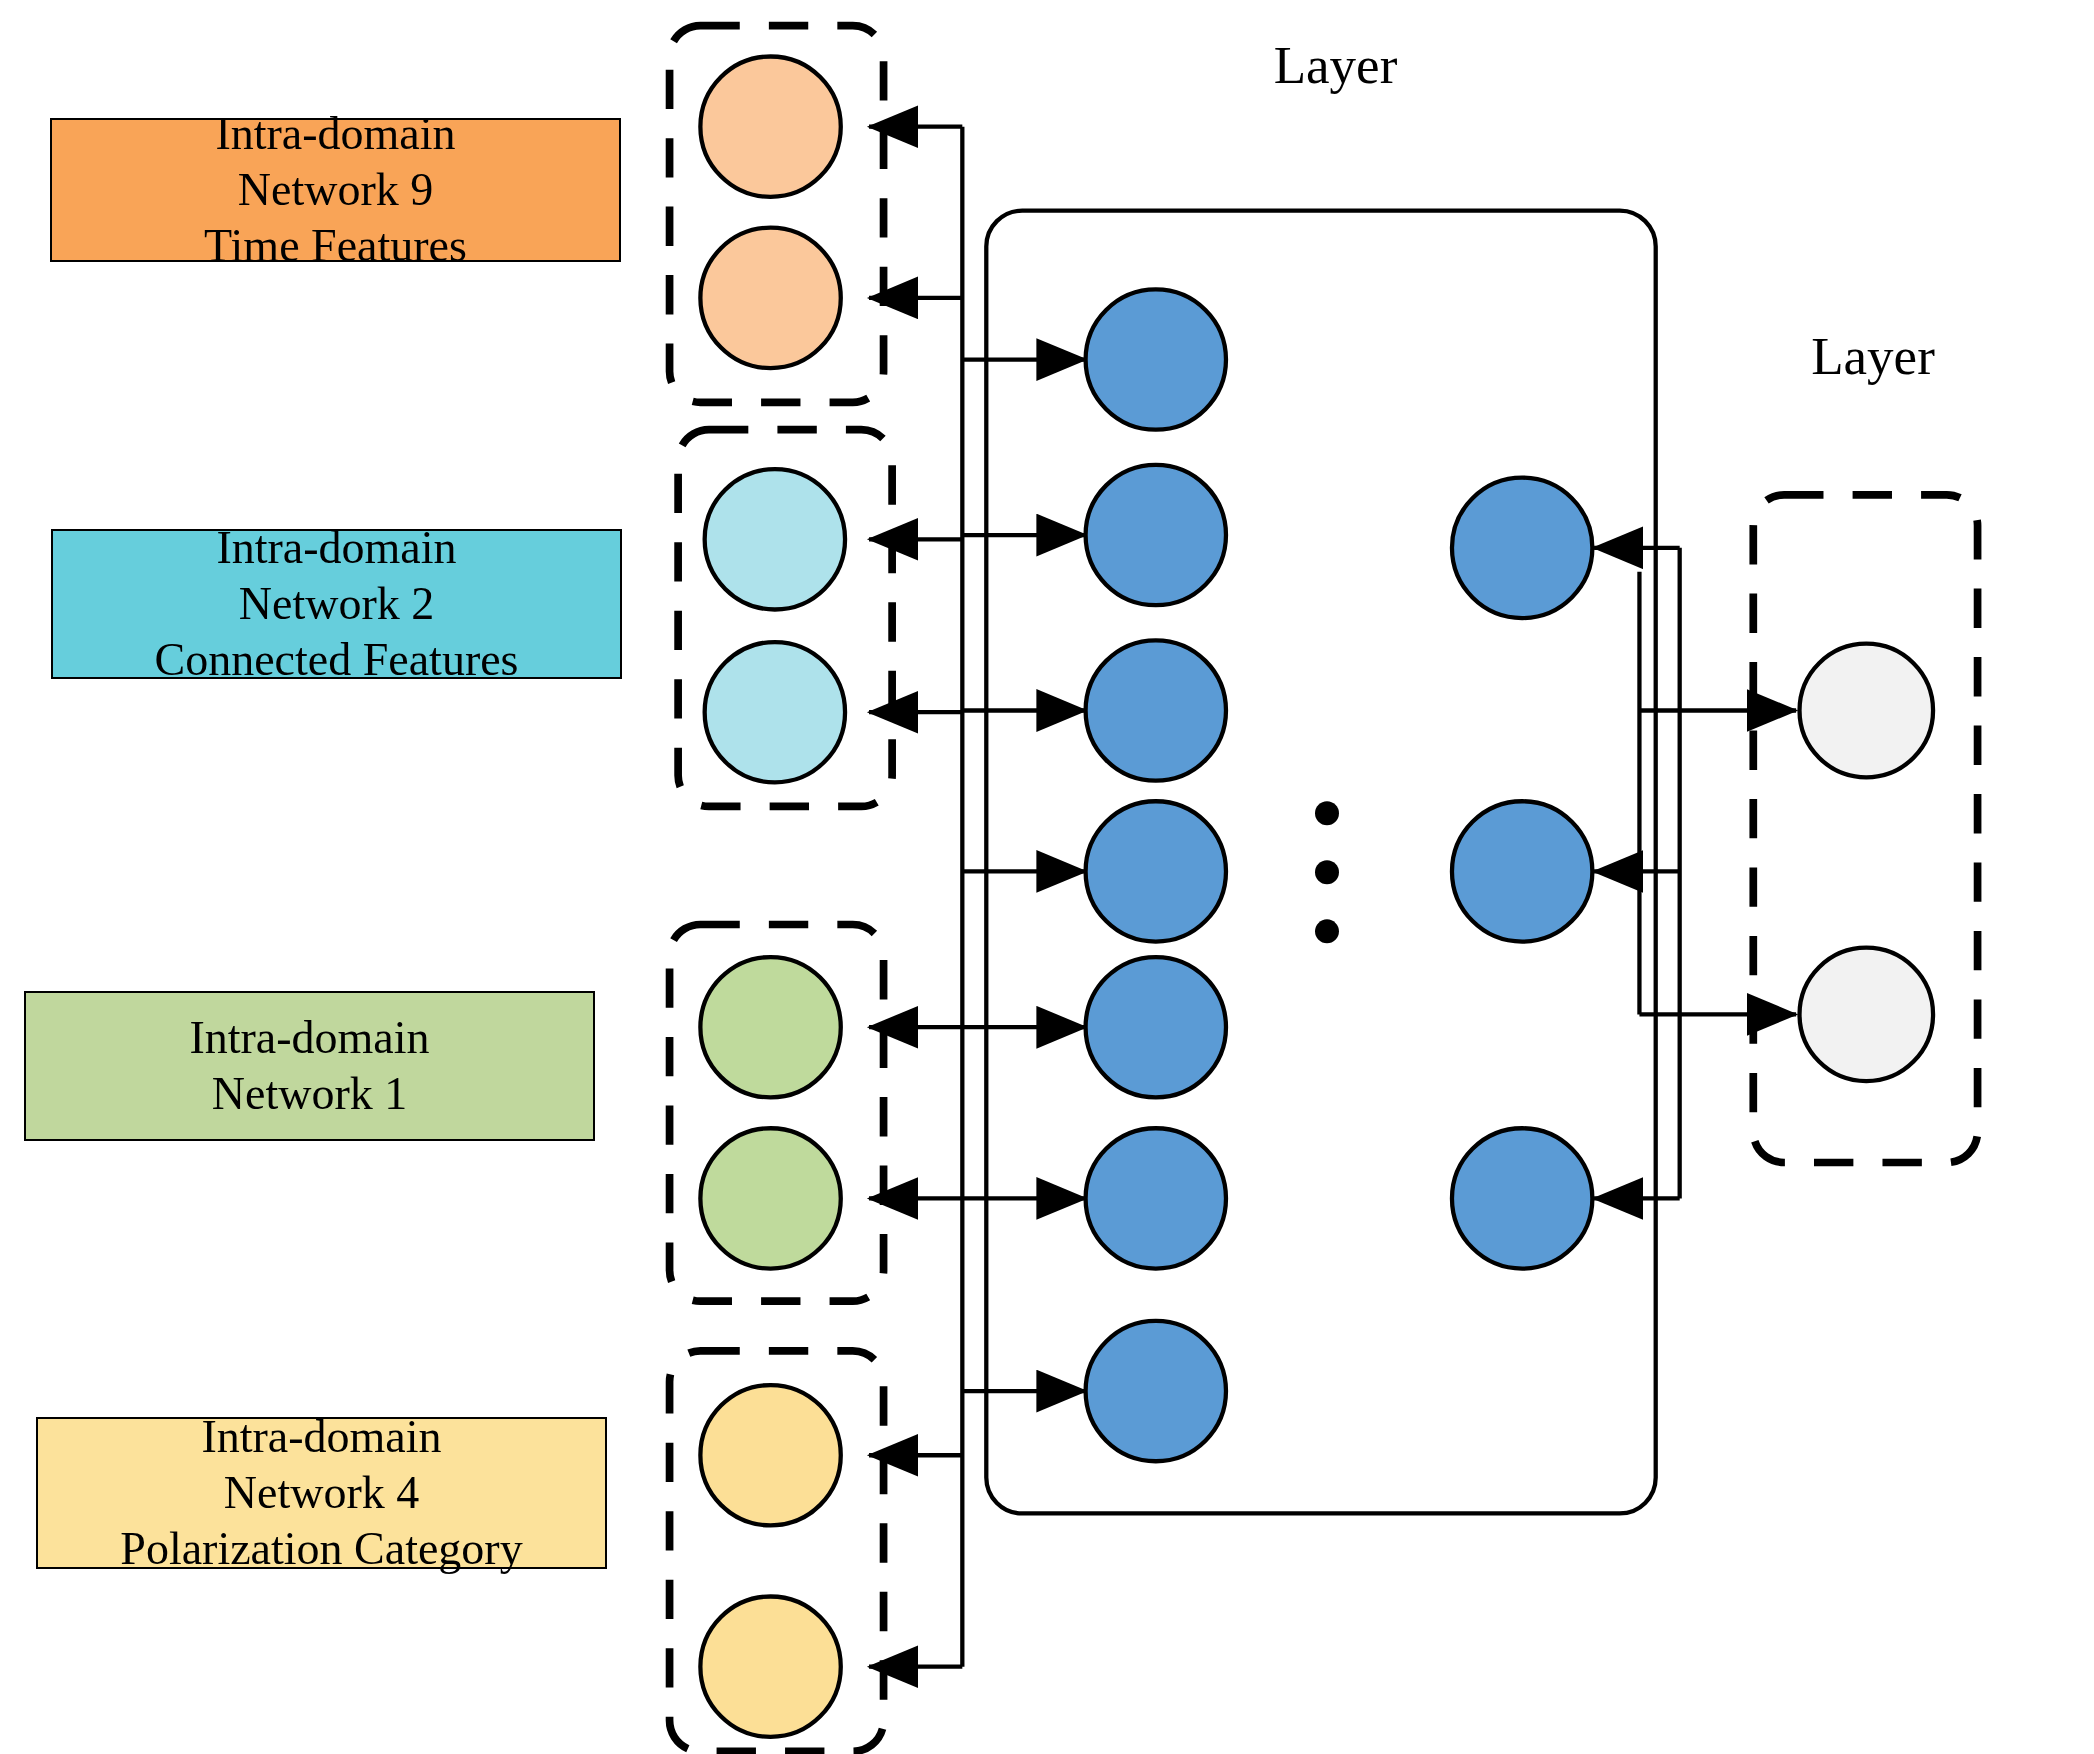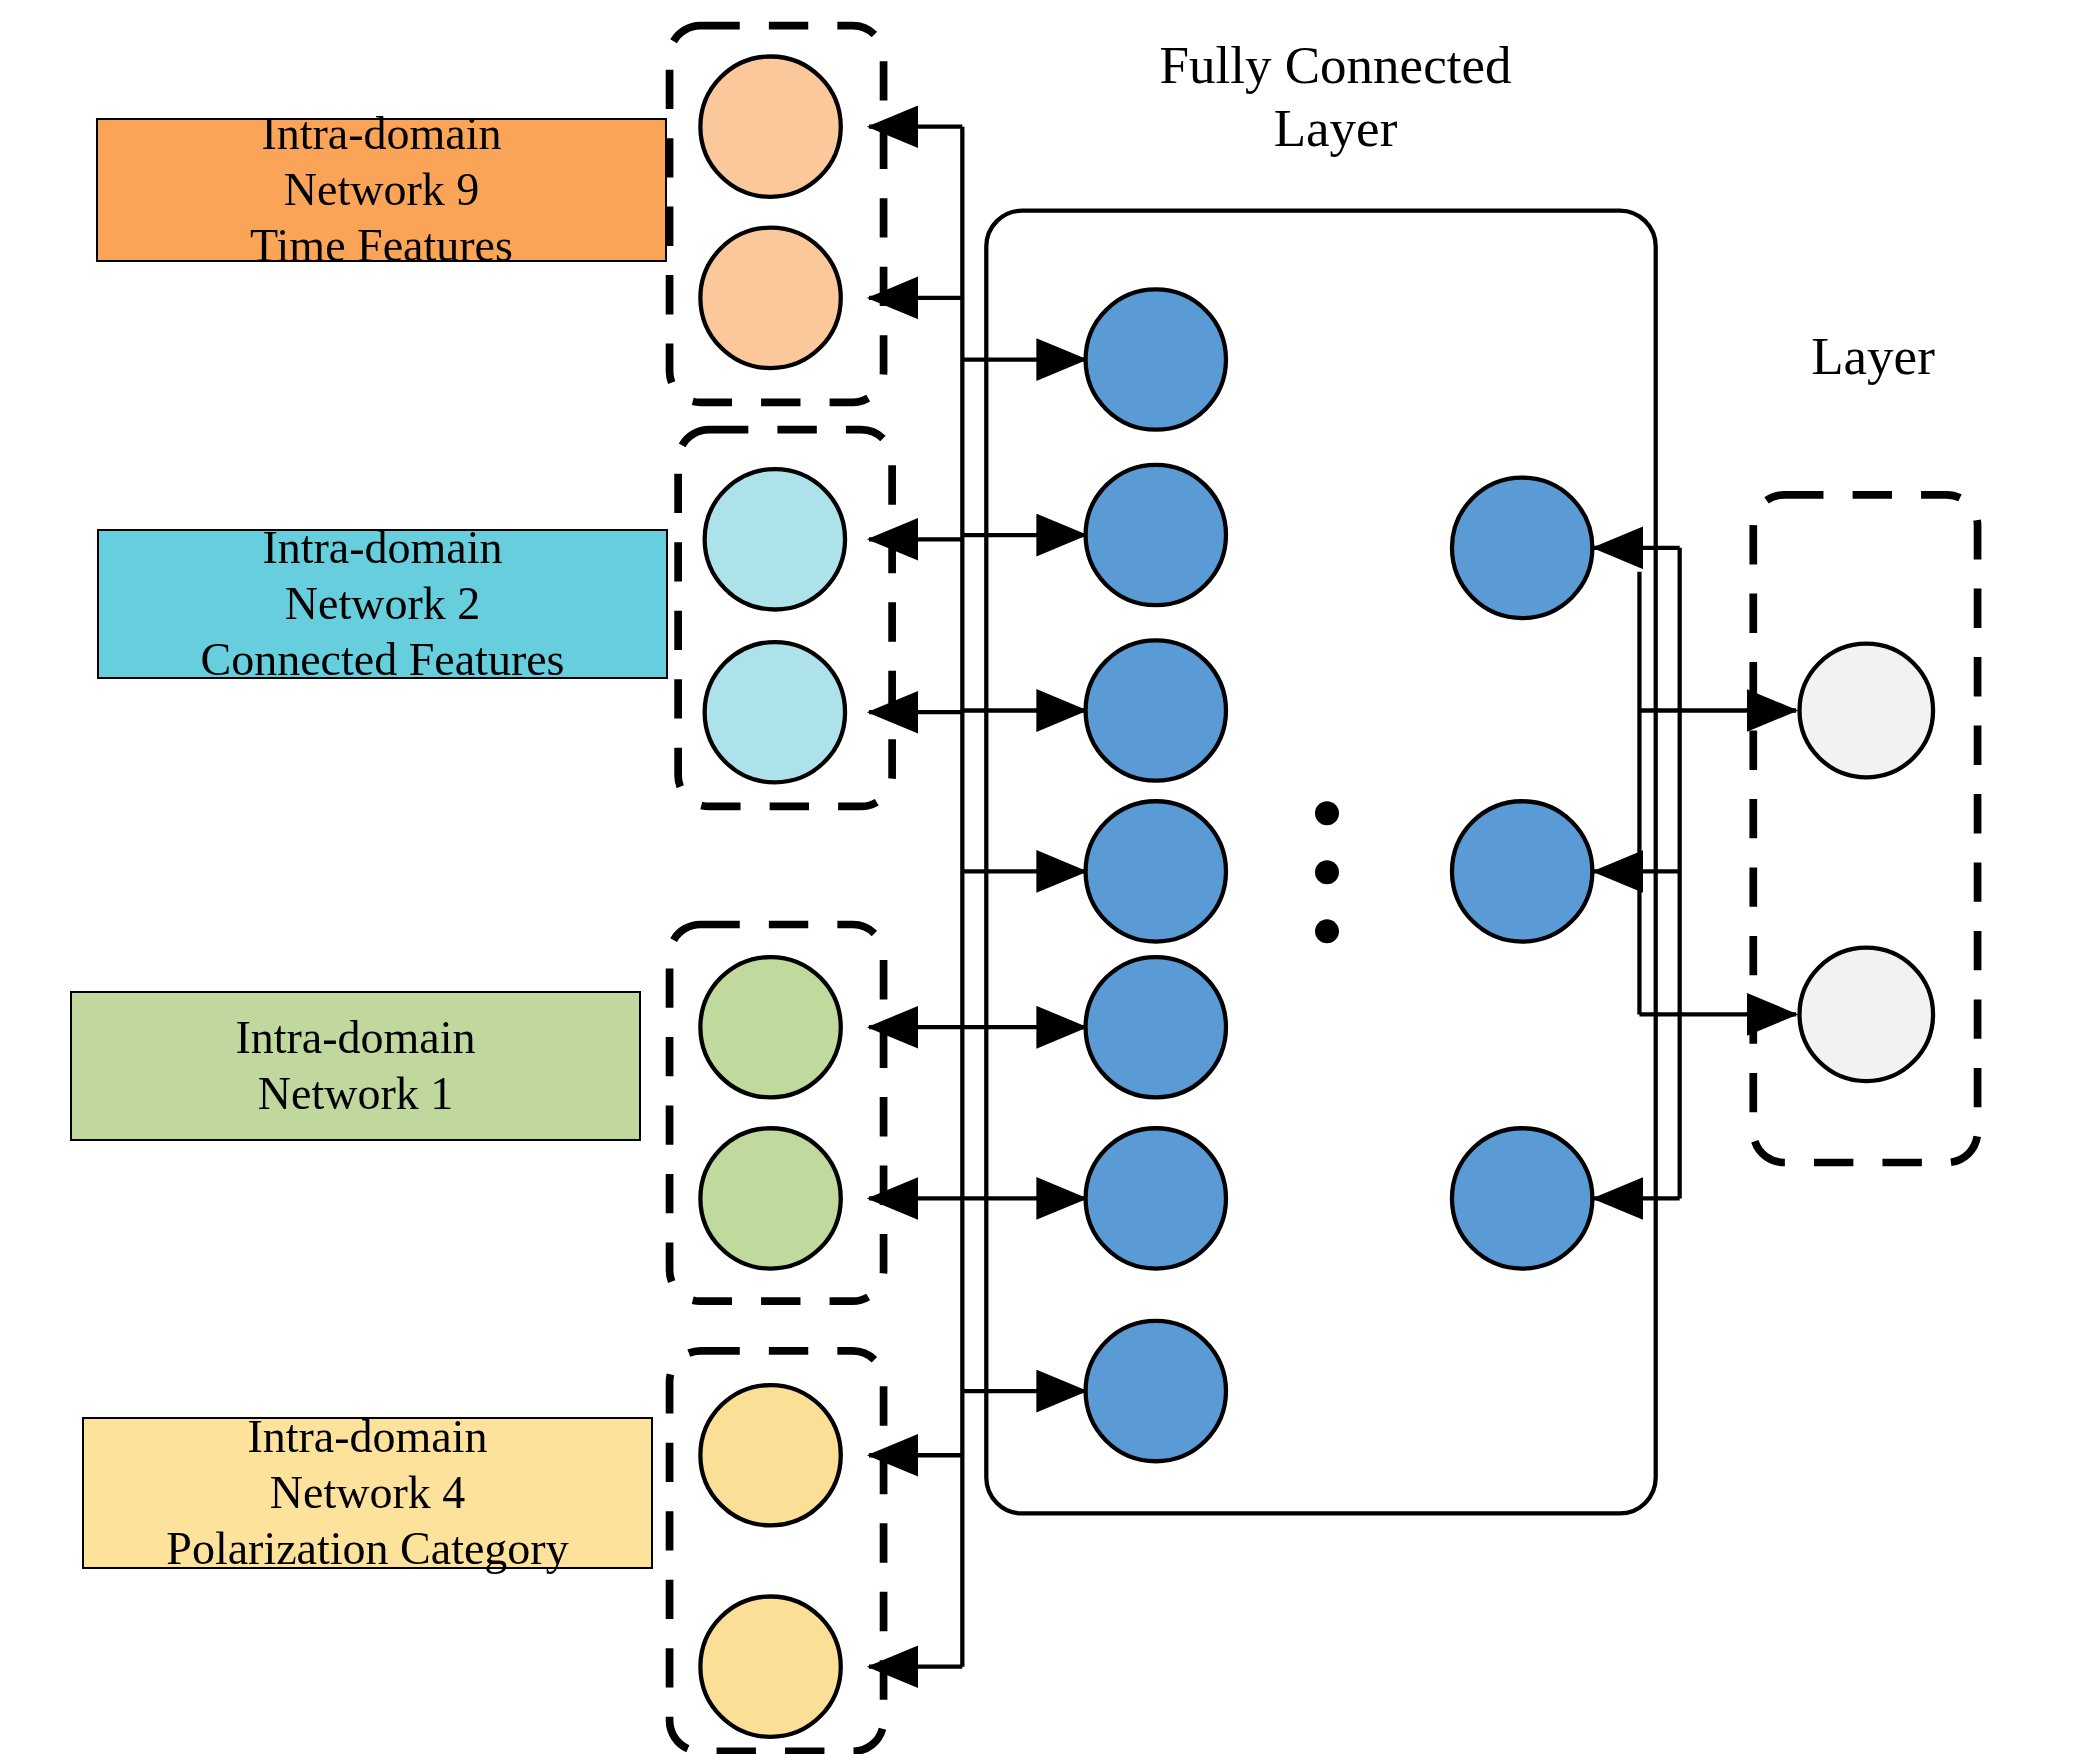"Fully Connected" span { html: <span>Fully Connected</span> -> none }
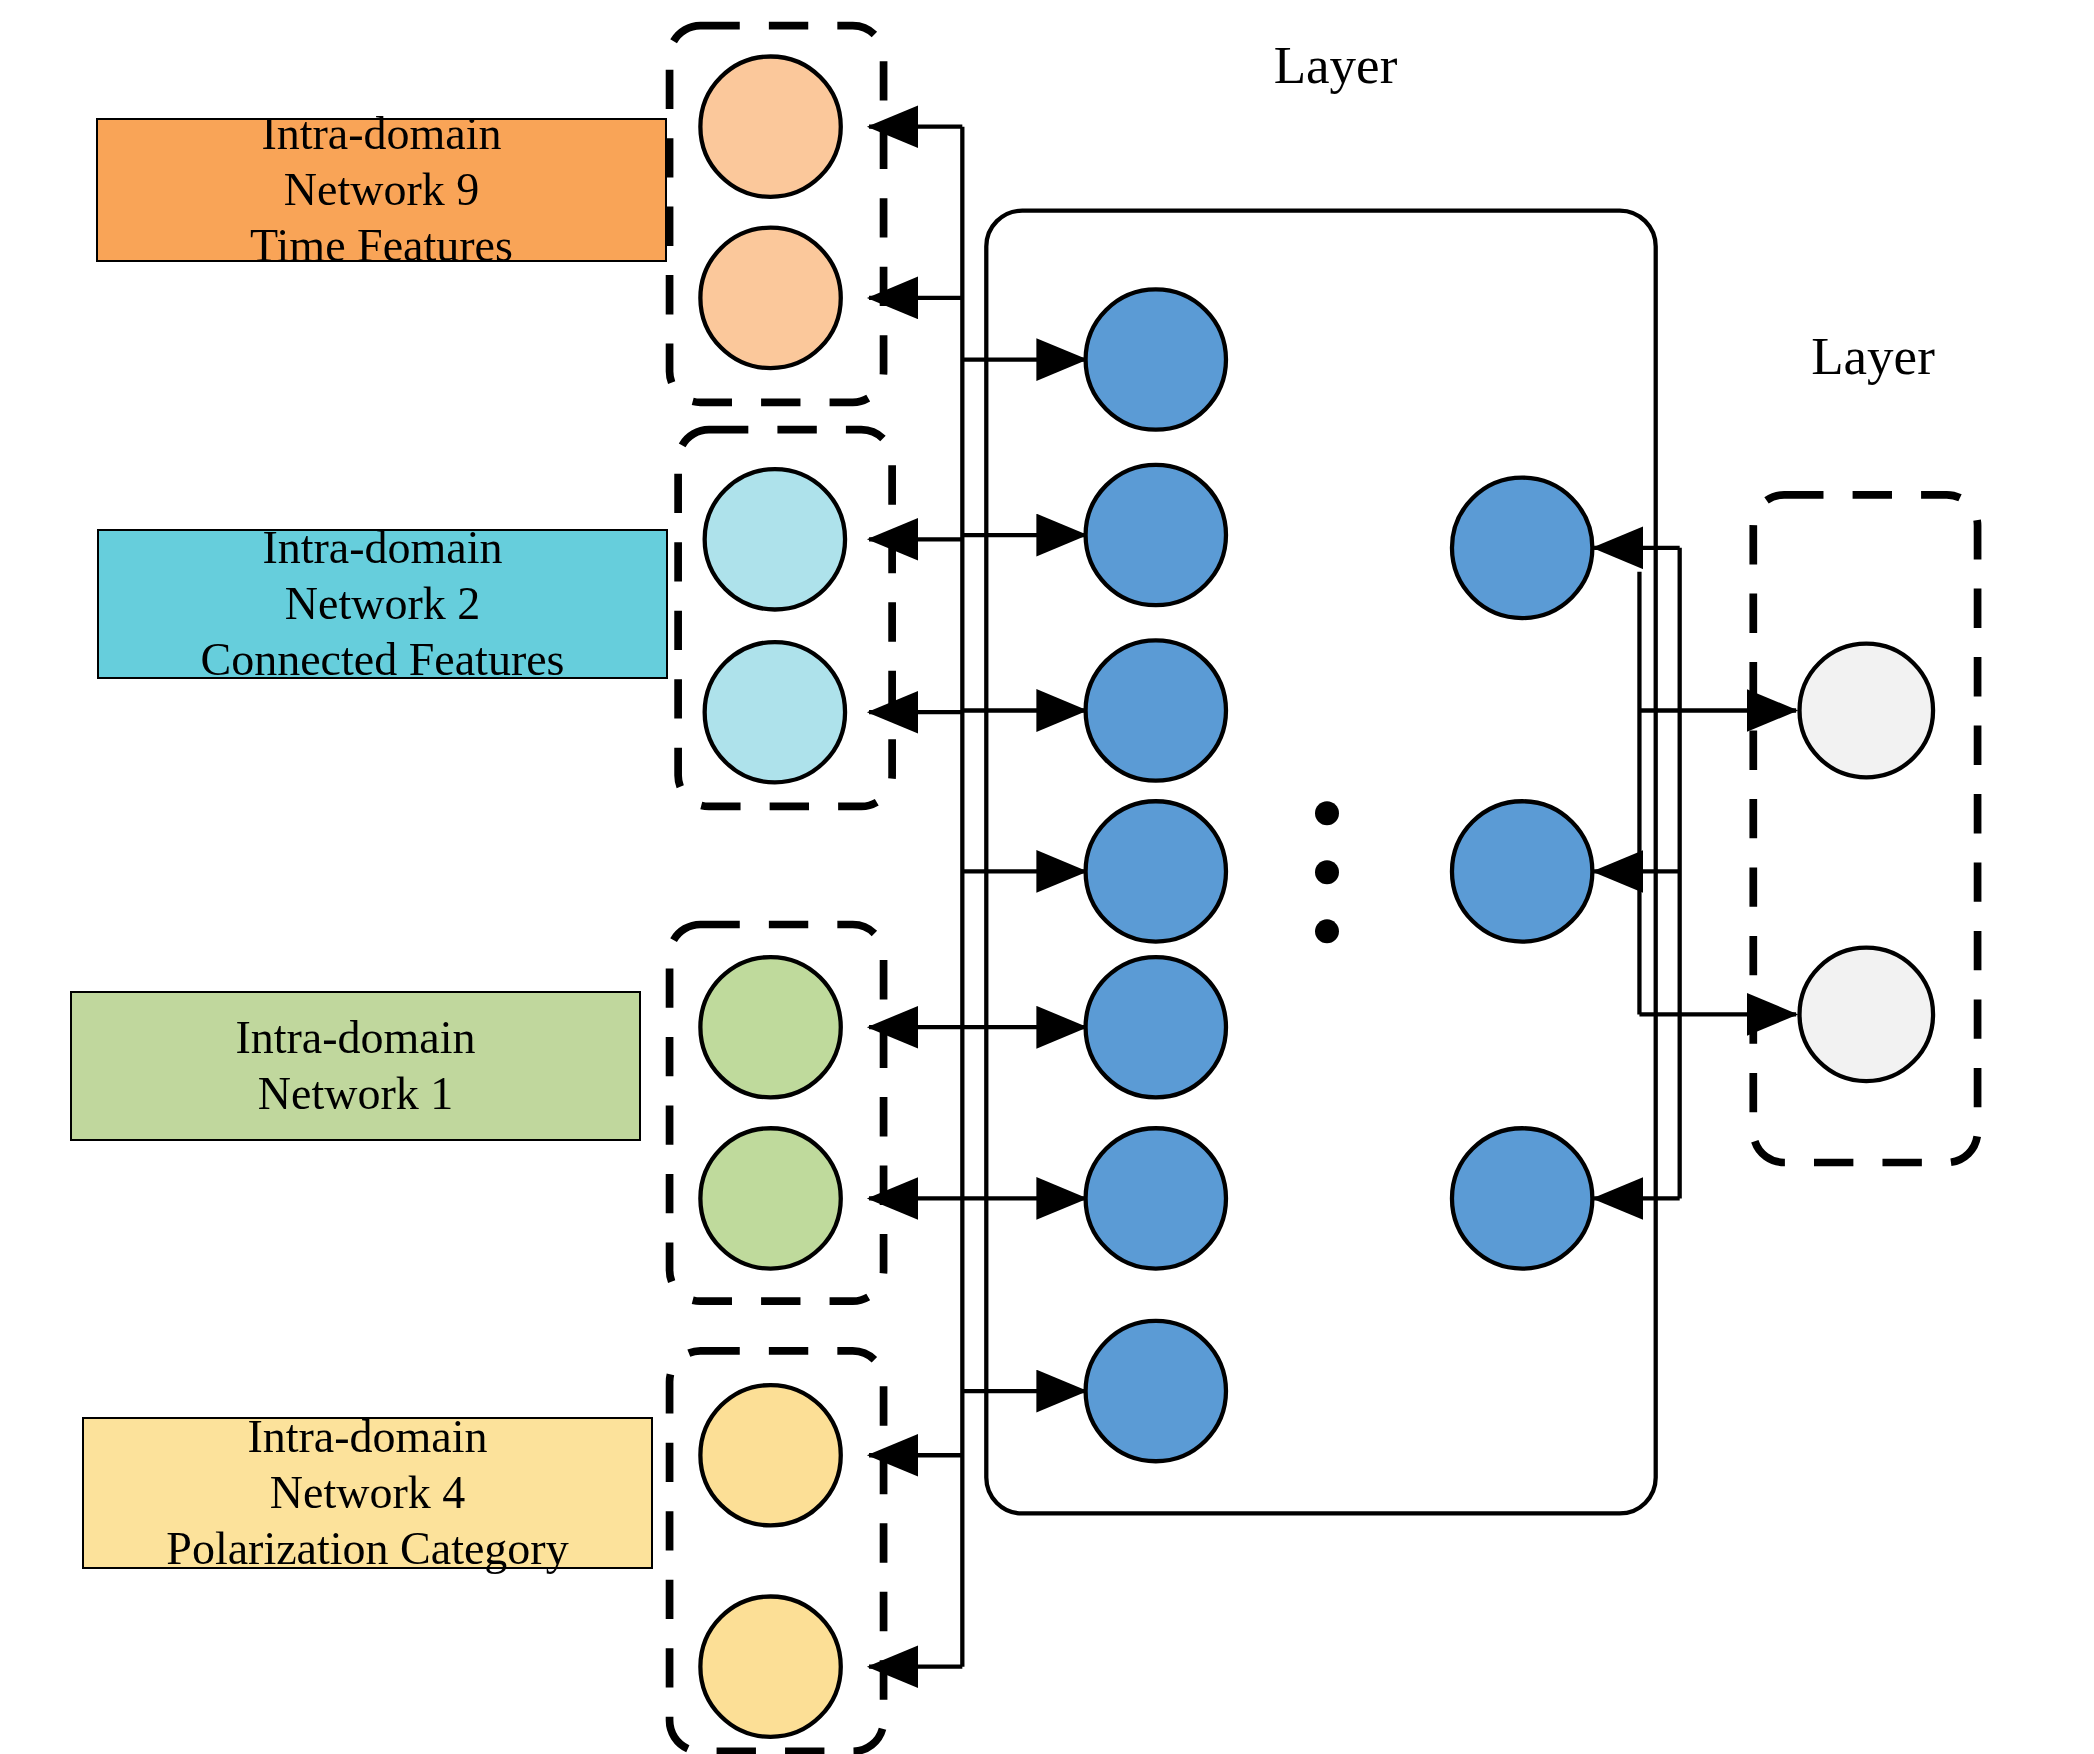"Intra-domain" .label-box { margin-left: 46px -> none }
